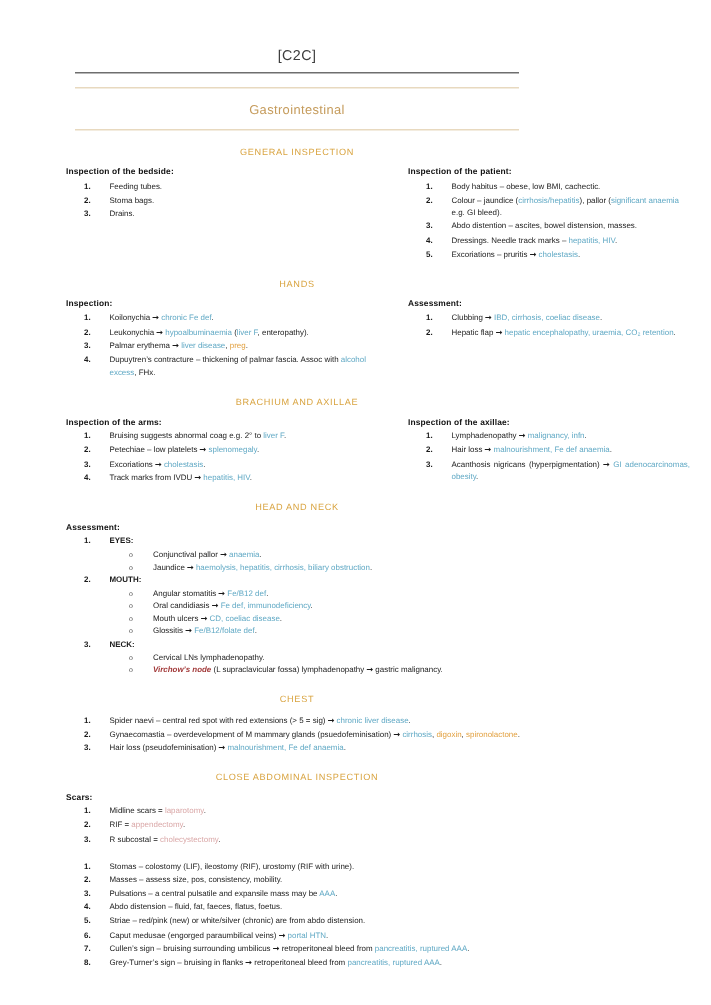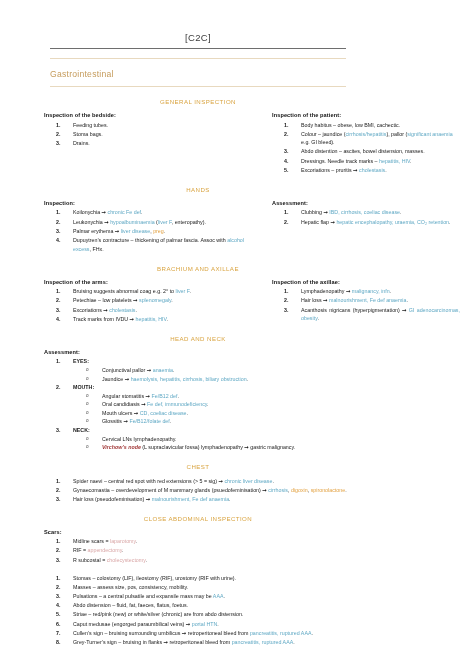"Gastrointestinal" .section-band { text-align: left -> center }
